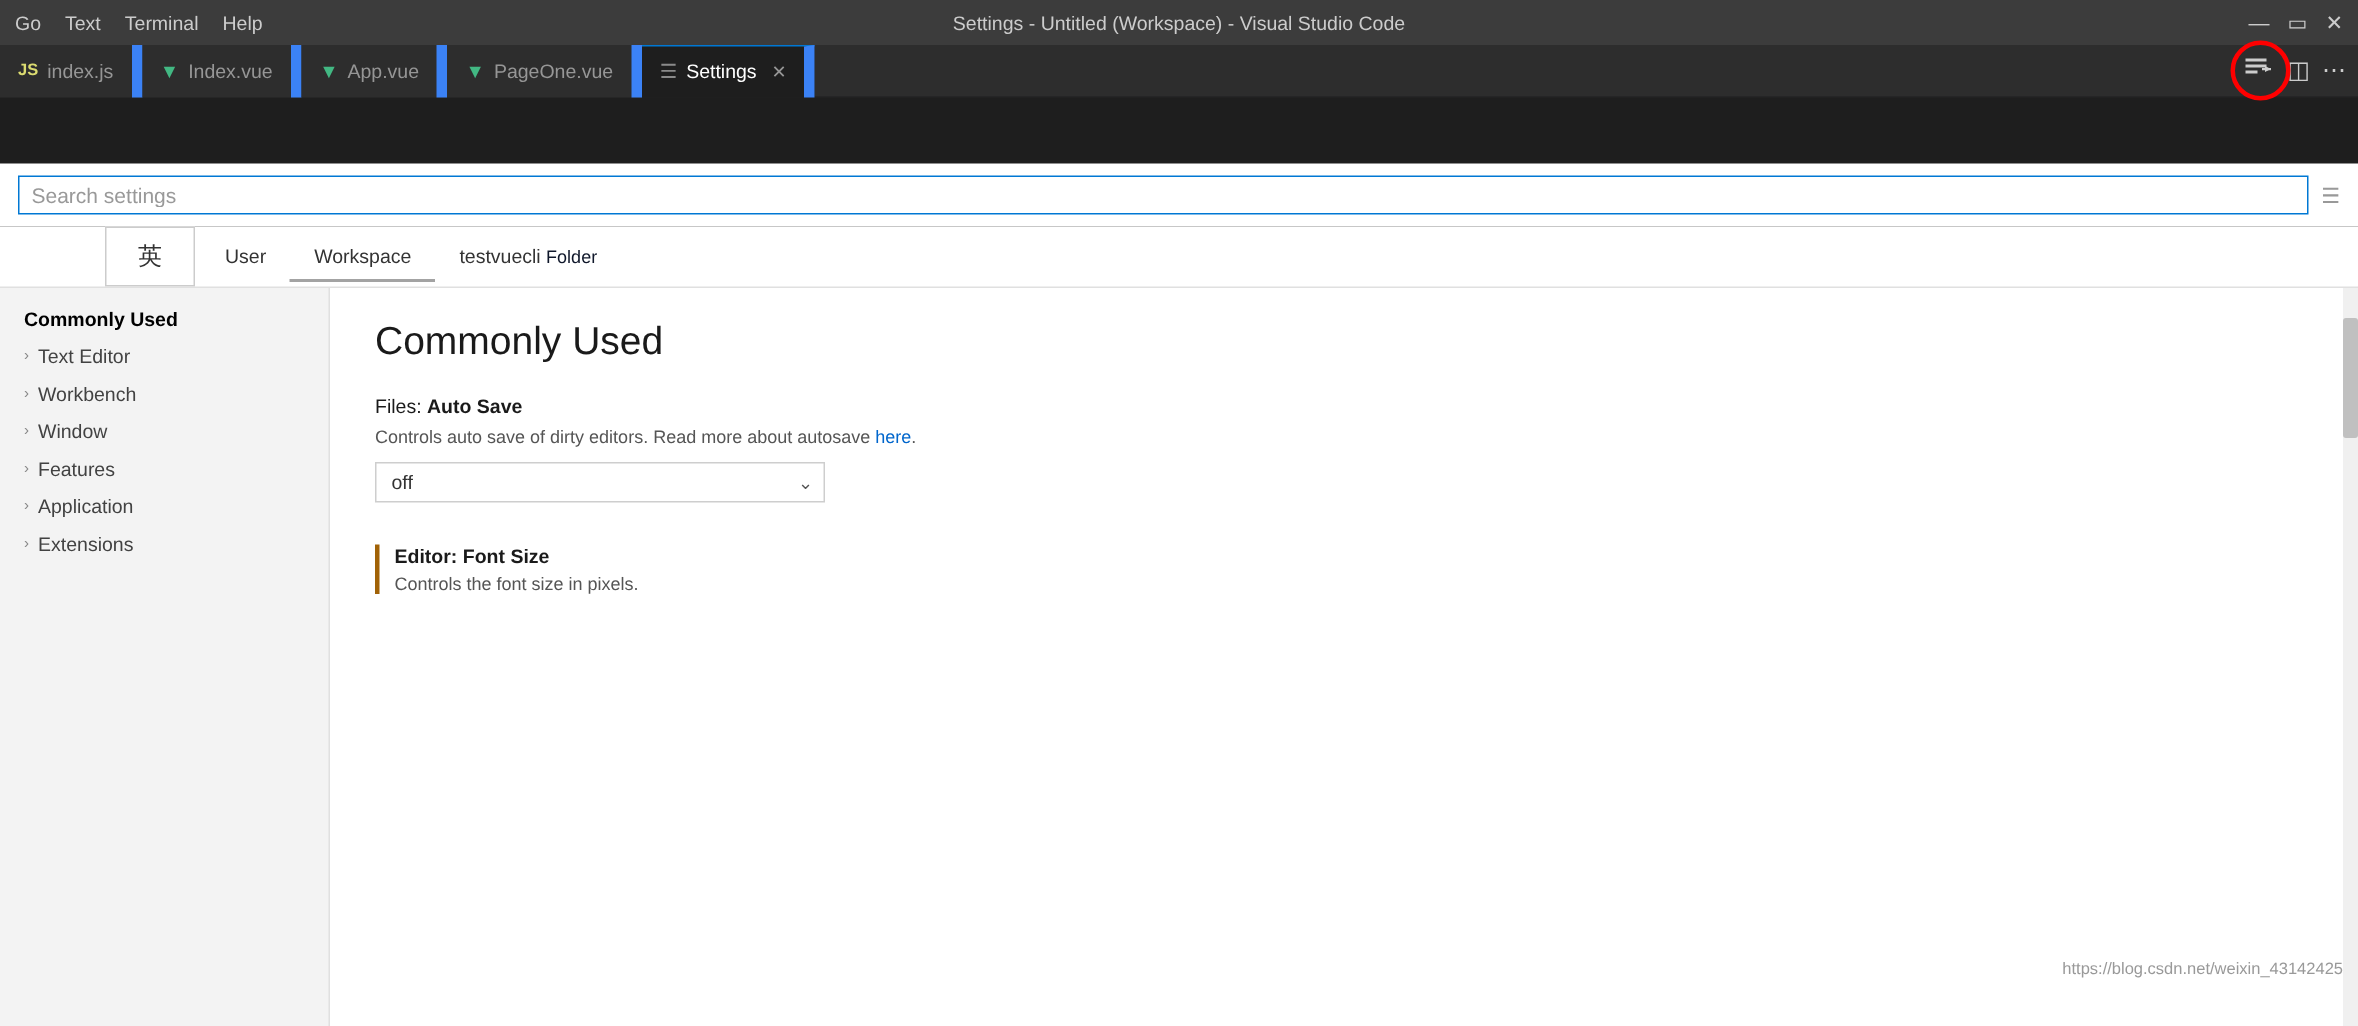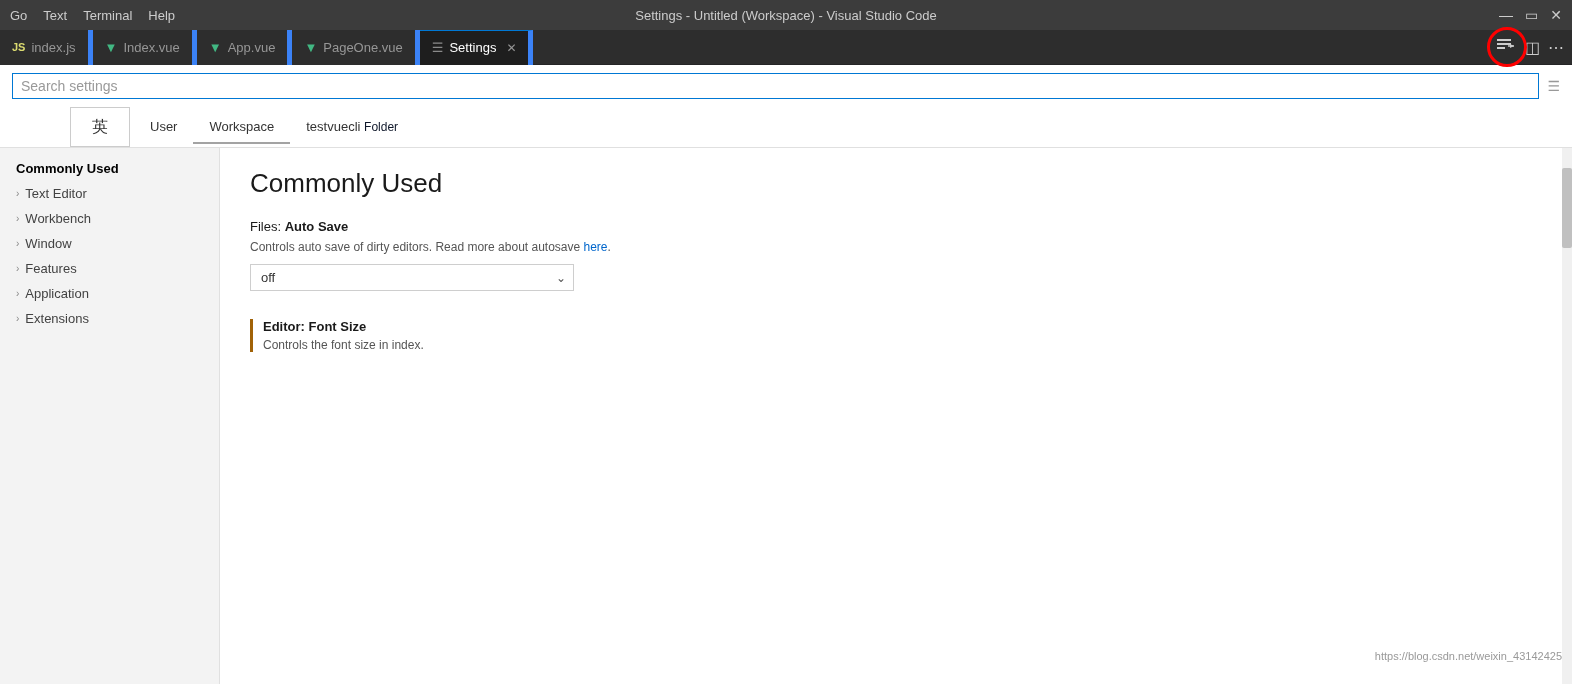"JS" .tab { border-right: 5px solid #3b82f6 -> 7px solid #3b82f6 }
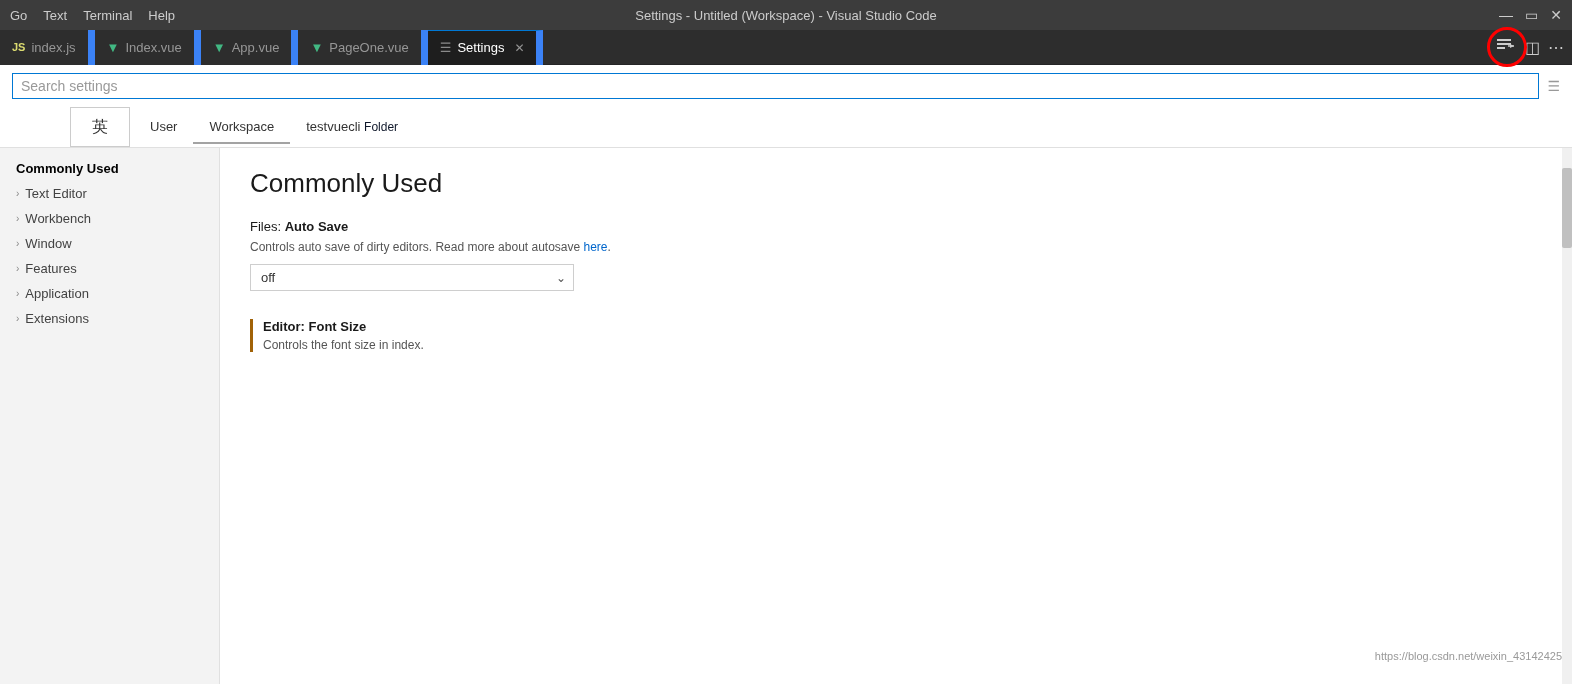"Search settings" .search-bar-container { margin-top: none -> 44px }
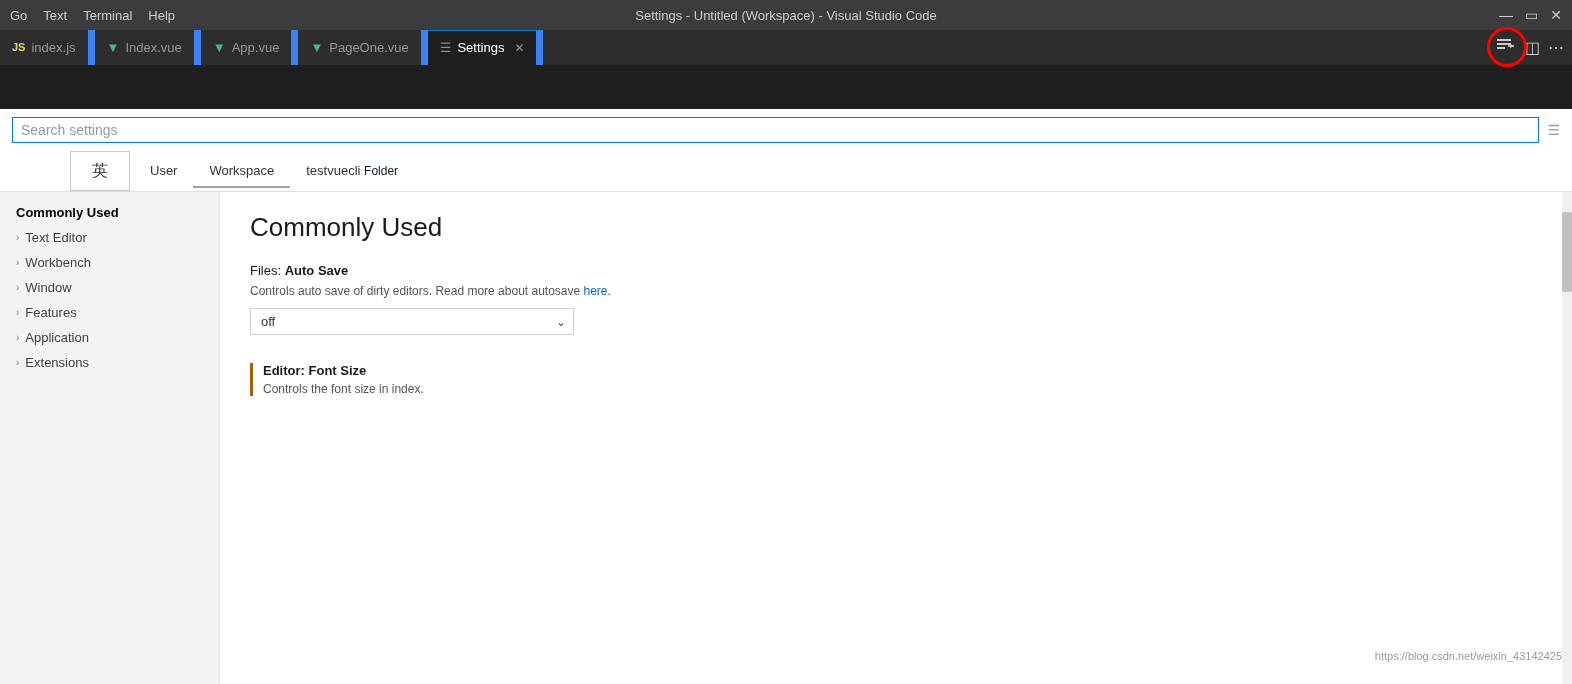"off" .select-wrapper { width: 324px -> 300px }
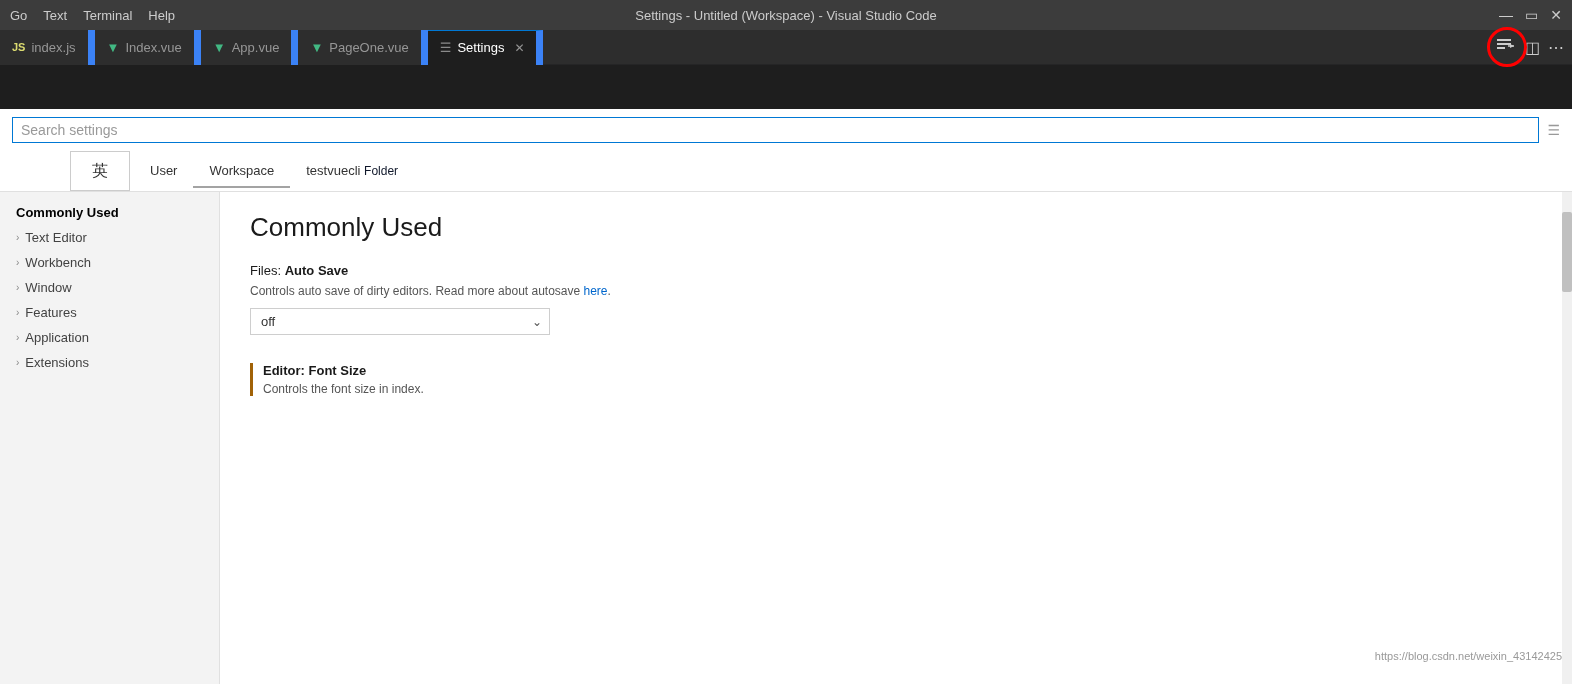"Controls the font size in" div.editor-font-desc { text: index -> pixels }
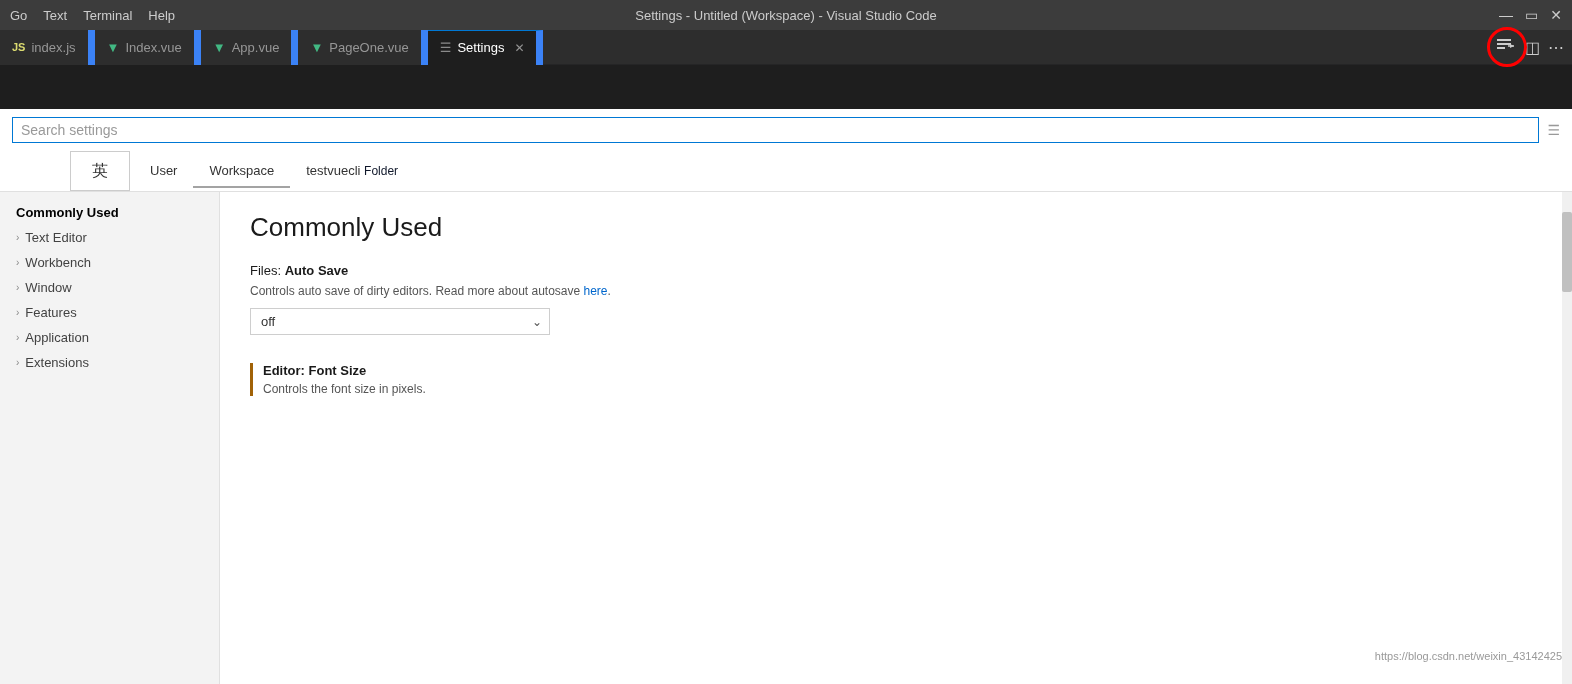"https://blog.csdn.net/weixin_43142425" .bottom-url { bottom: 22px -> 32px }
